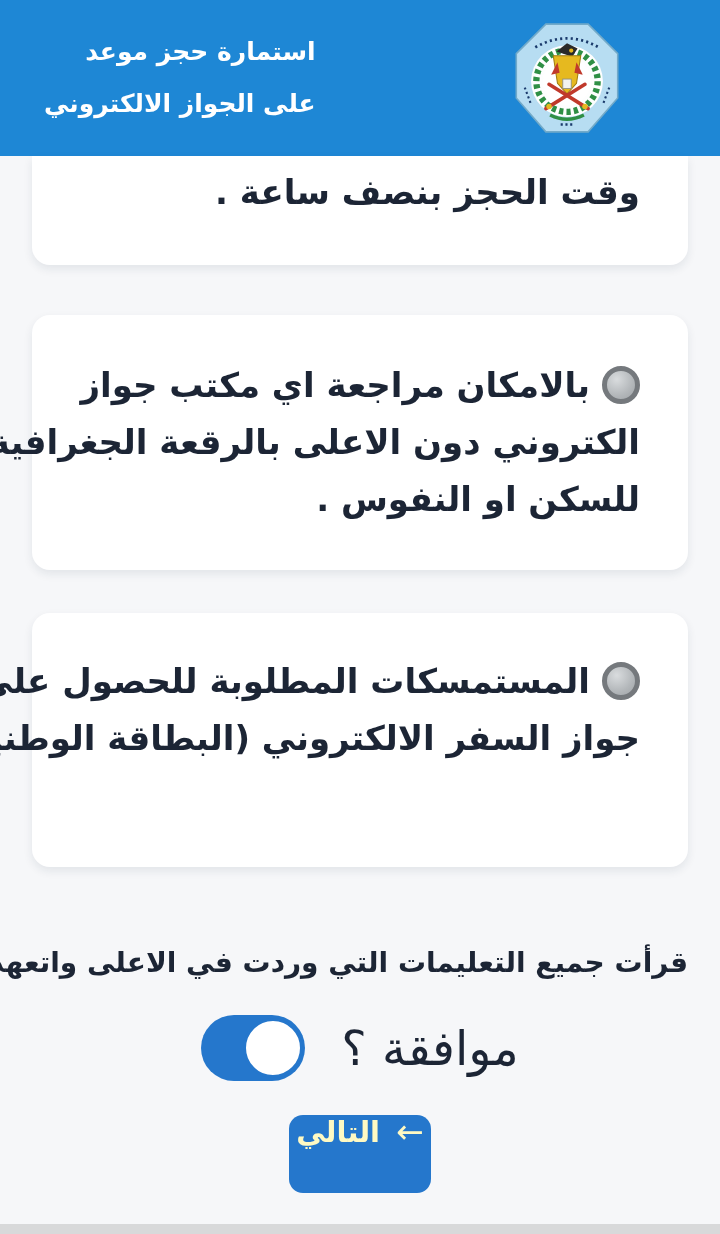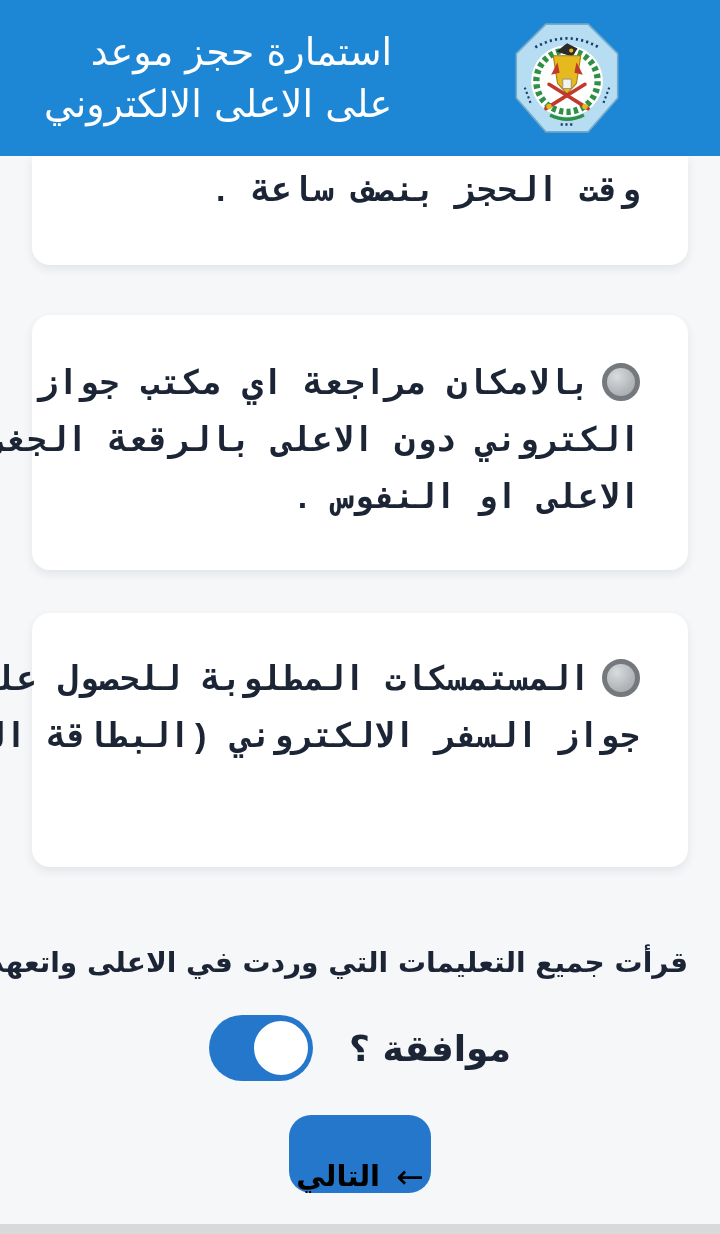"استمارة حجز موعد" .header-title { font-size: 38px -> 25px; font-weight: 400 -> 700 }
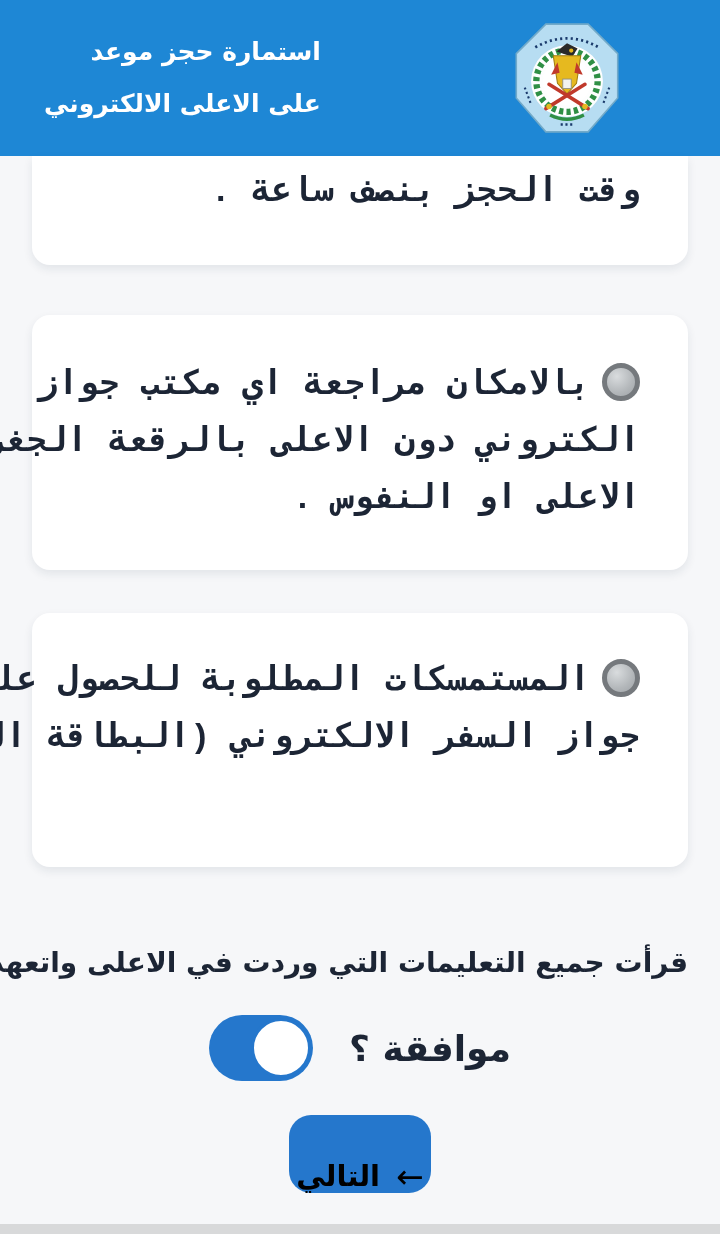"على الاعلى الالكتروني" div { text: الاعلى -> الجواز }
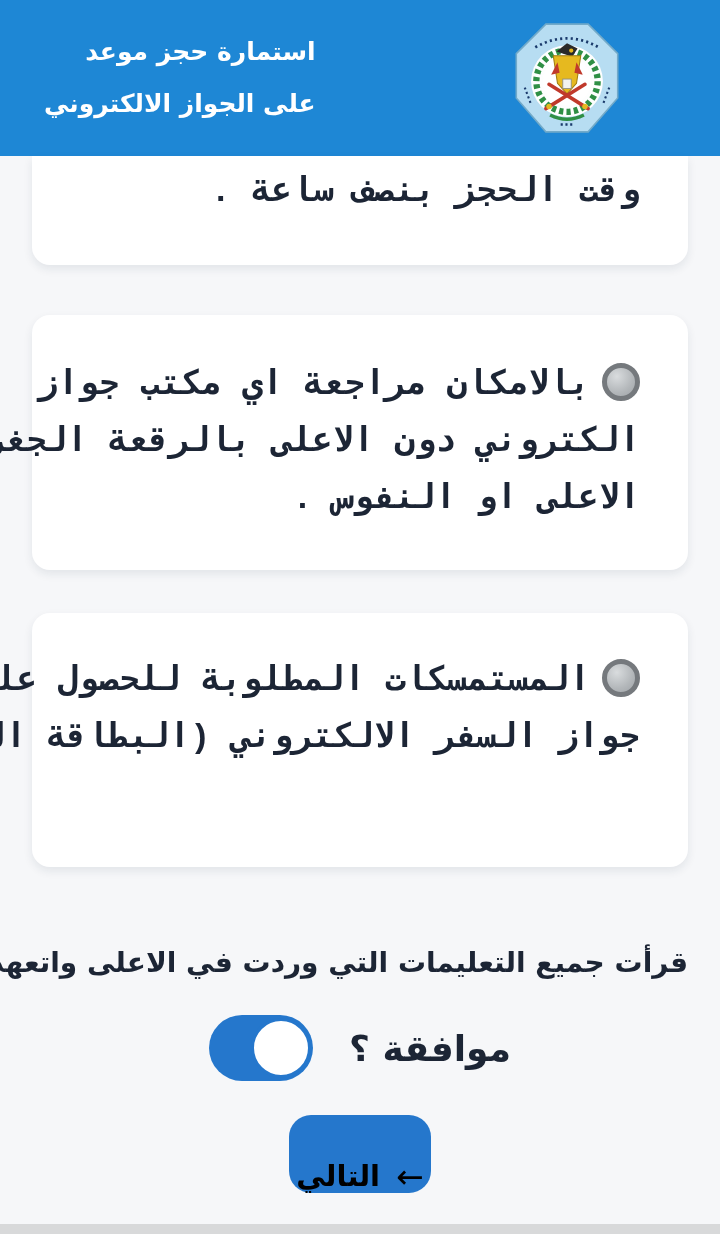"وقت الحجز بنصف ساعة ." .card .line { font-family: Liberation Mono, monospace -> none }
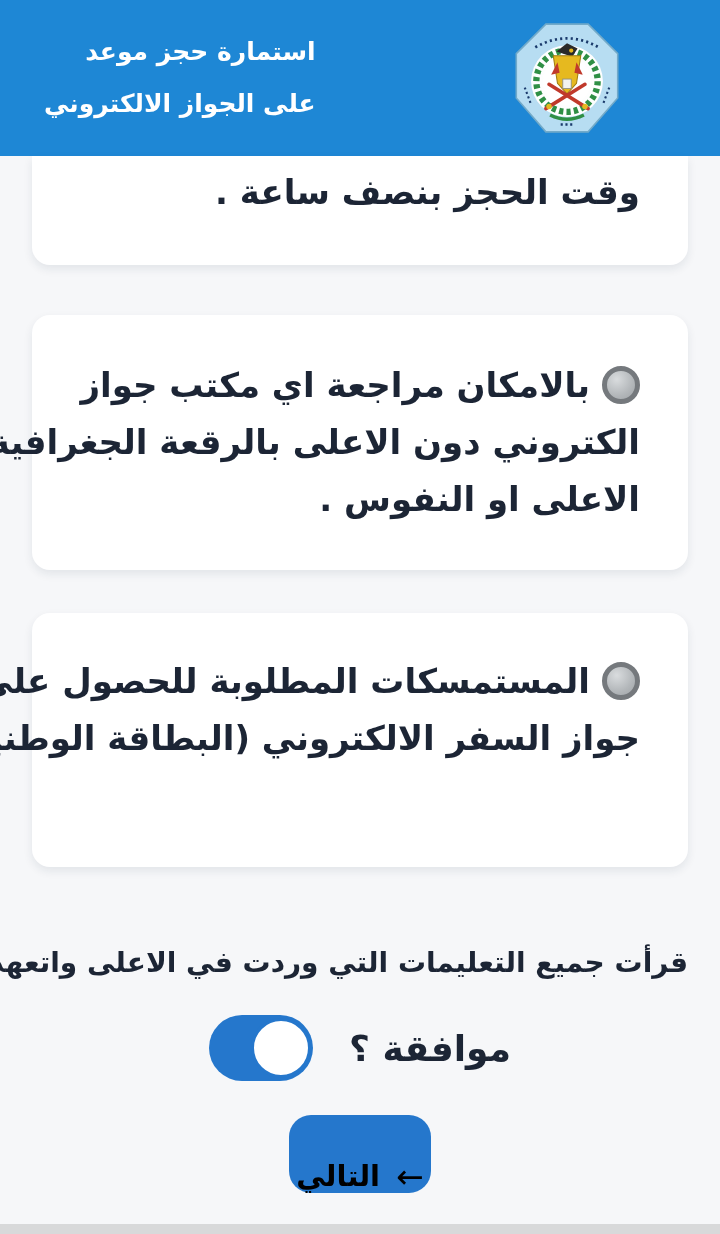"الاعلى او النفوس ." div.line { text: الاعلى -> للسكن }
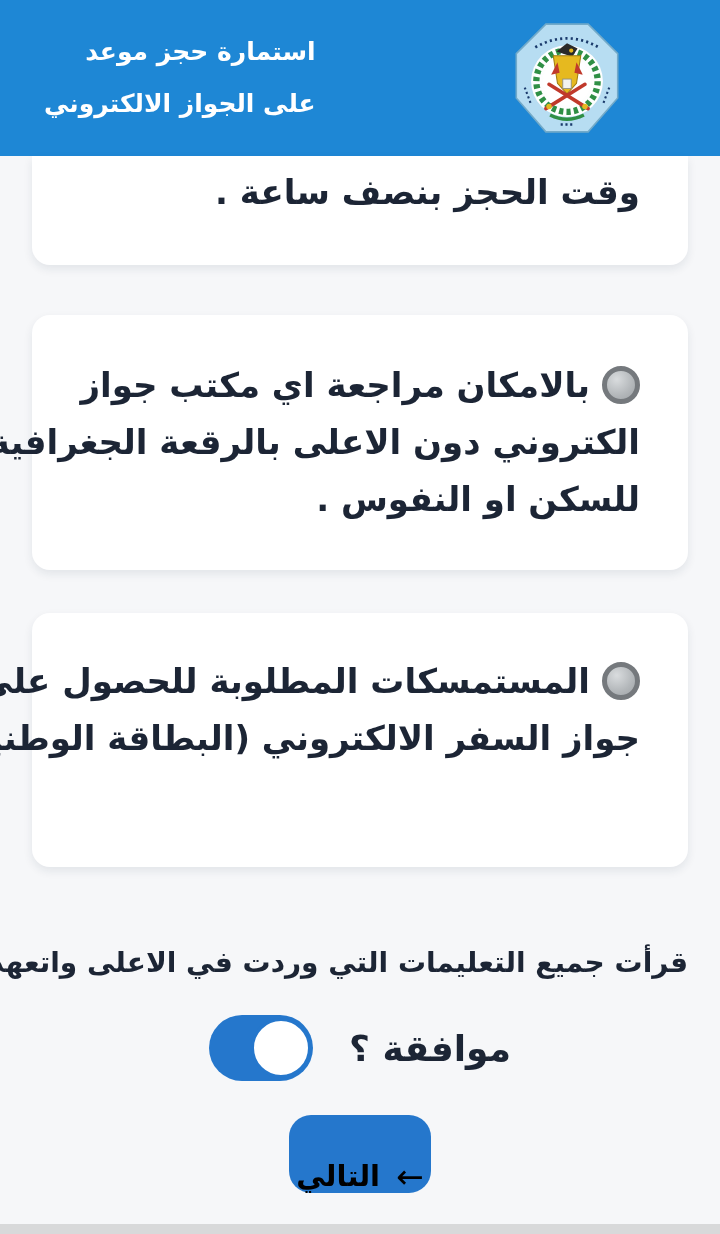"موافقة ؟" .toggle-label { font-size: 36px -> 48px; font-weight: 700 -> 400 }
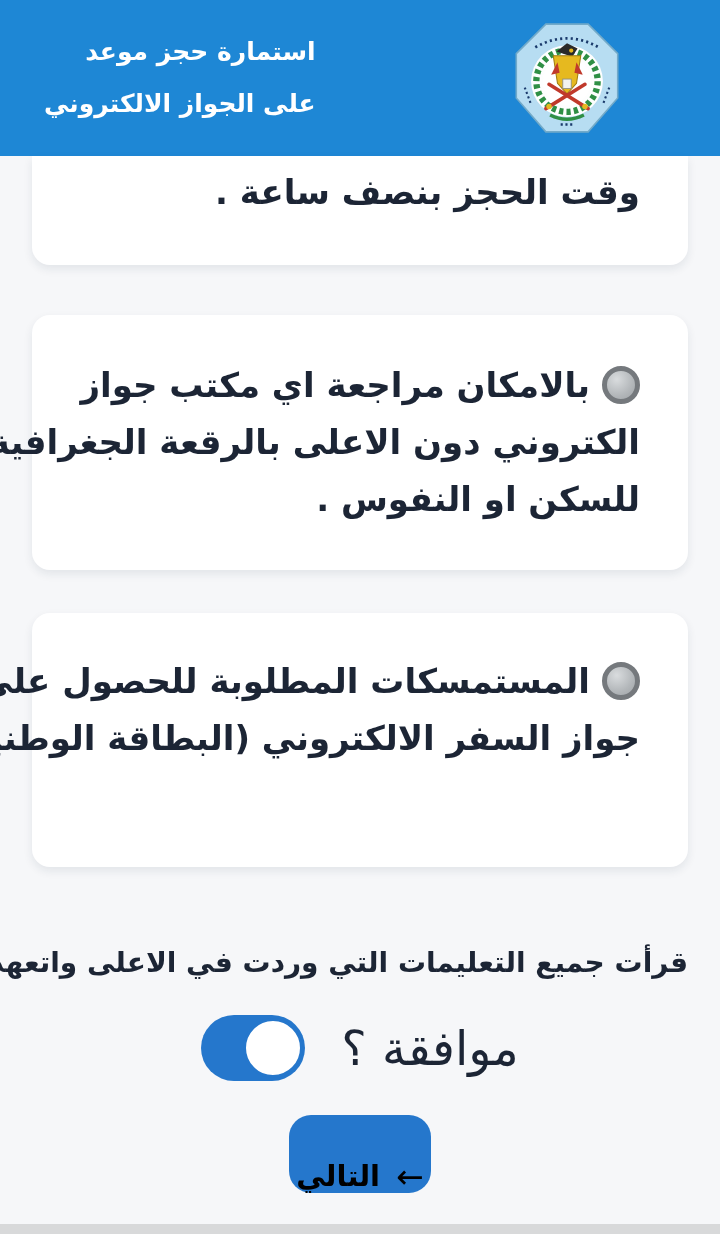"التالي" .next-button { align-items: flex-end -> flex-start; border-radius: 22px -> 14px; color: #000000 -> #fef9c3 }
